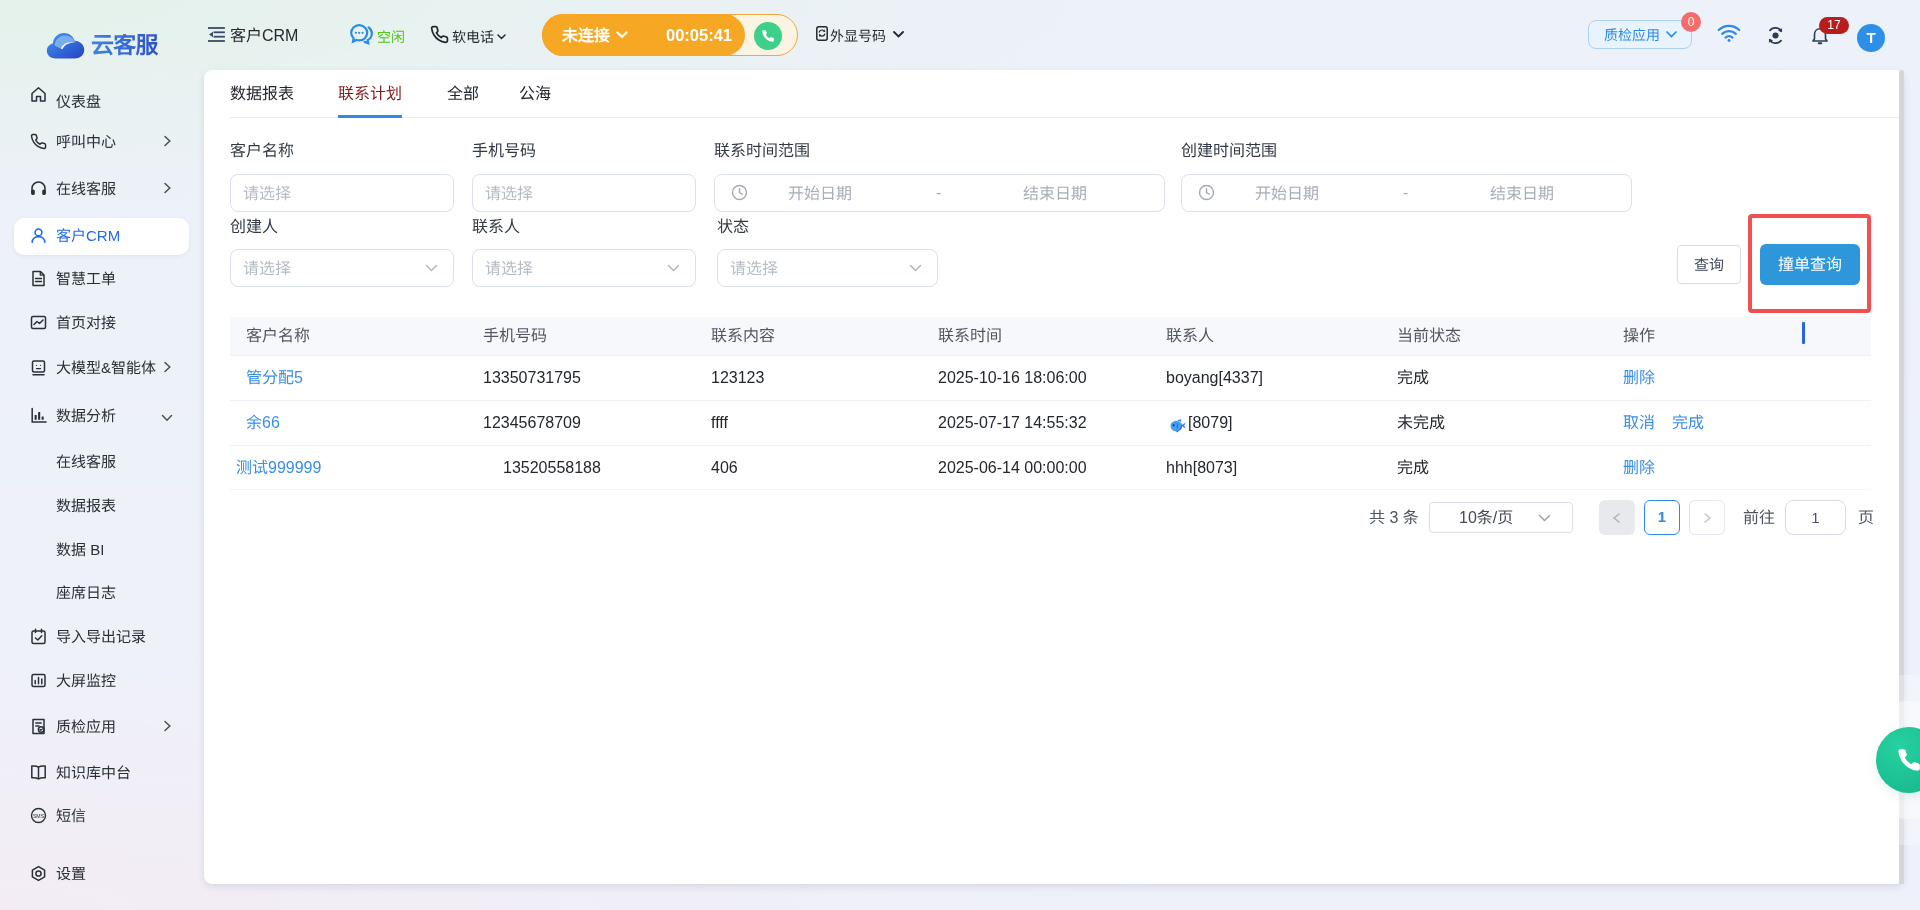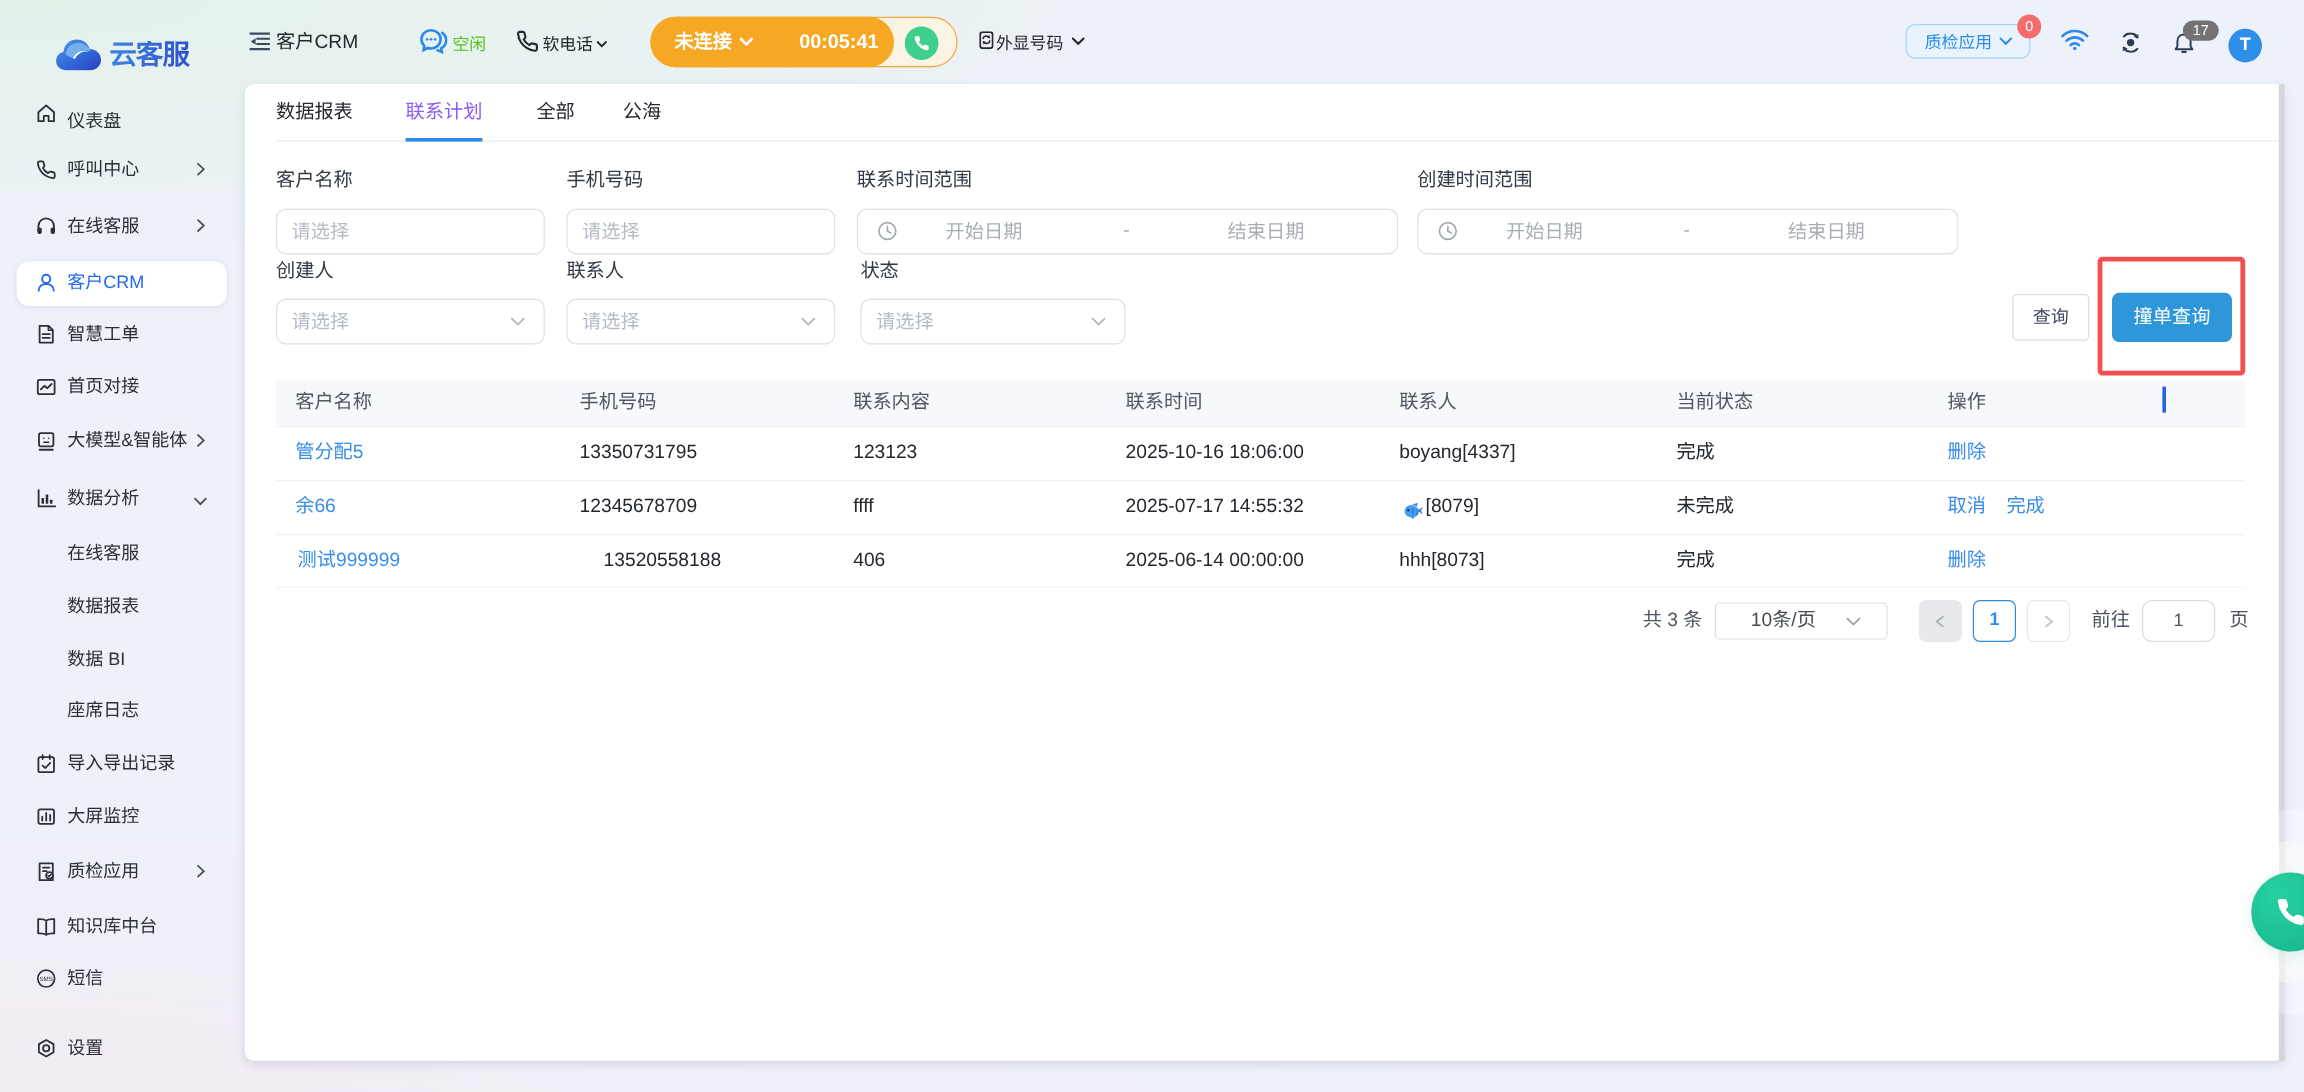"17" div.abs { background: #737373 -> #b91c1c }
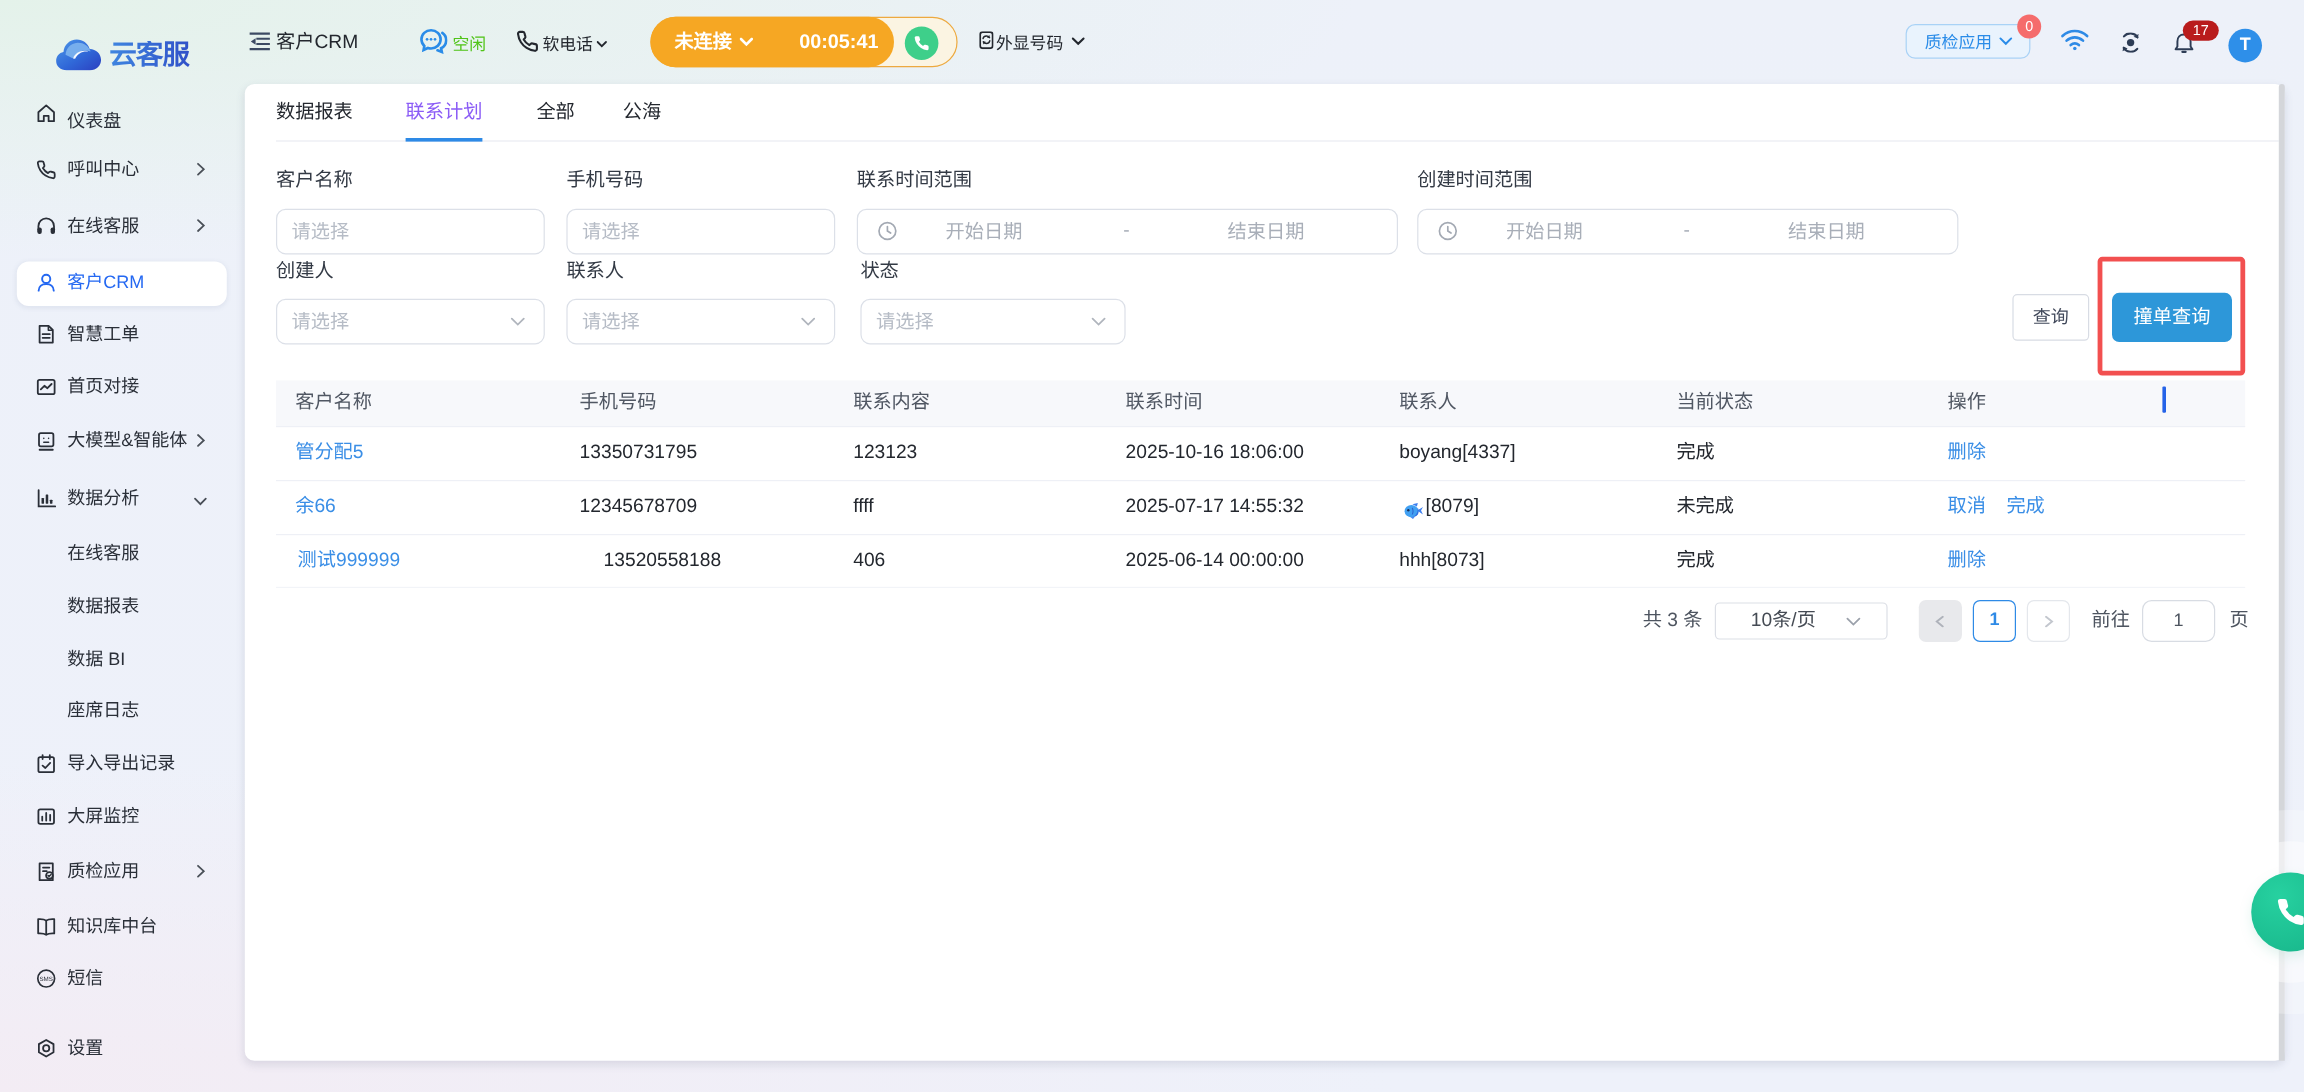"联系计划" div.abs { color: #8b5cf6 -> #7f1d1d }
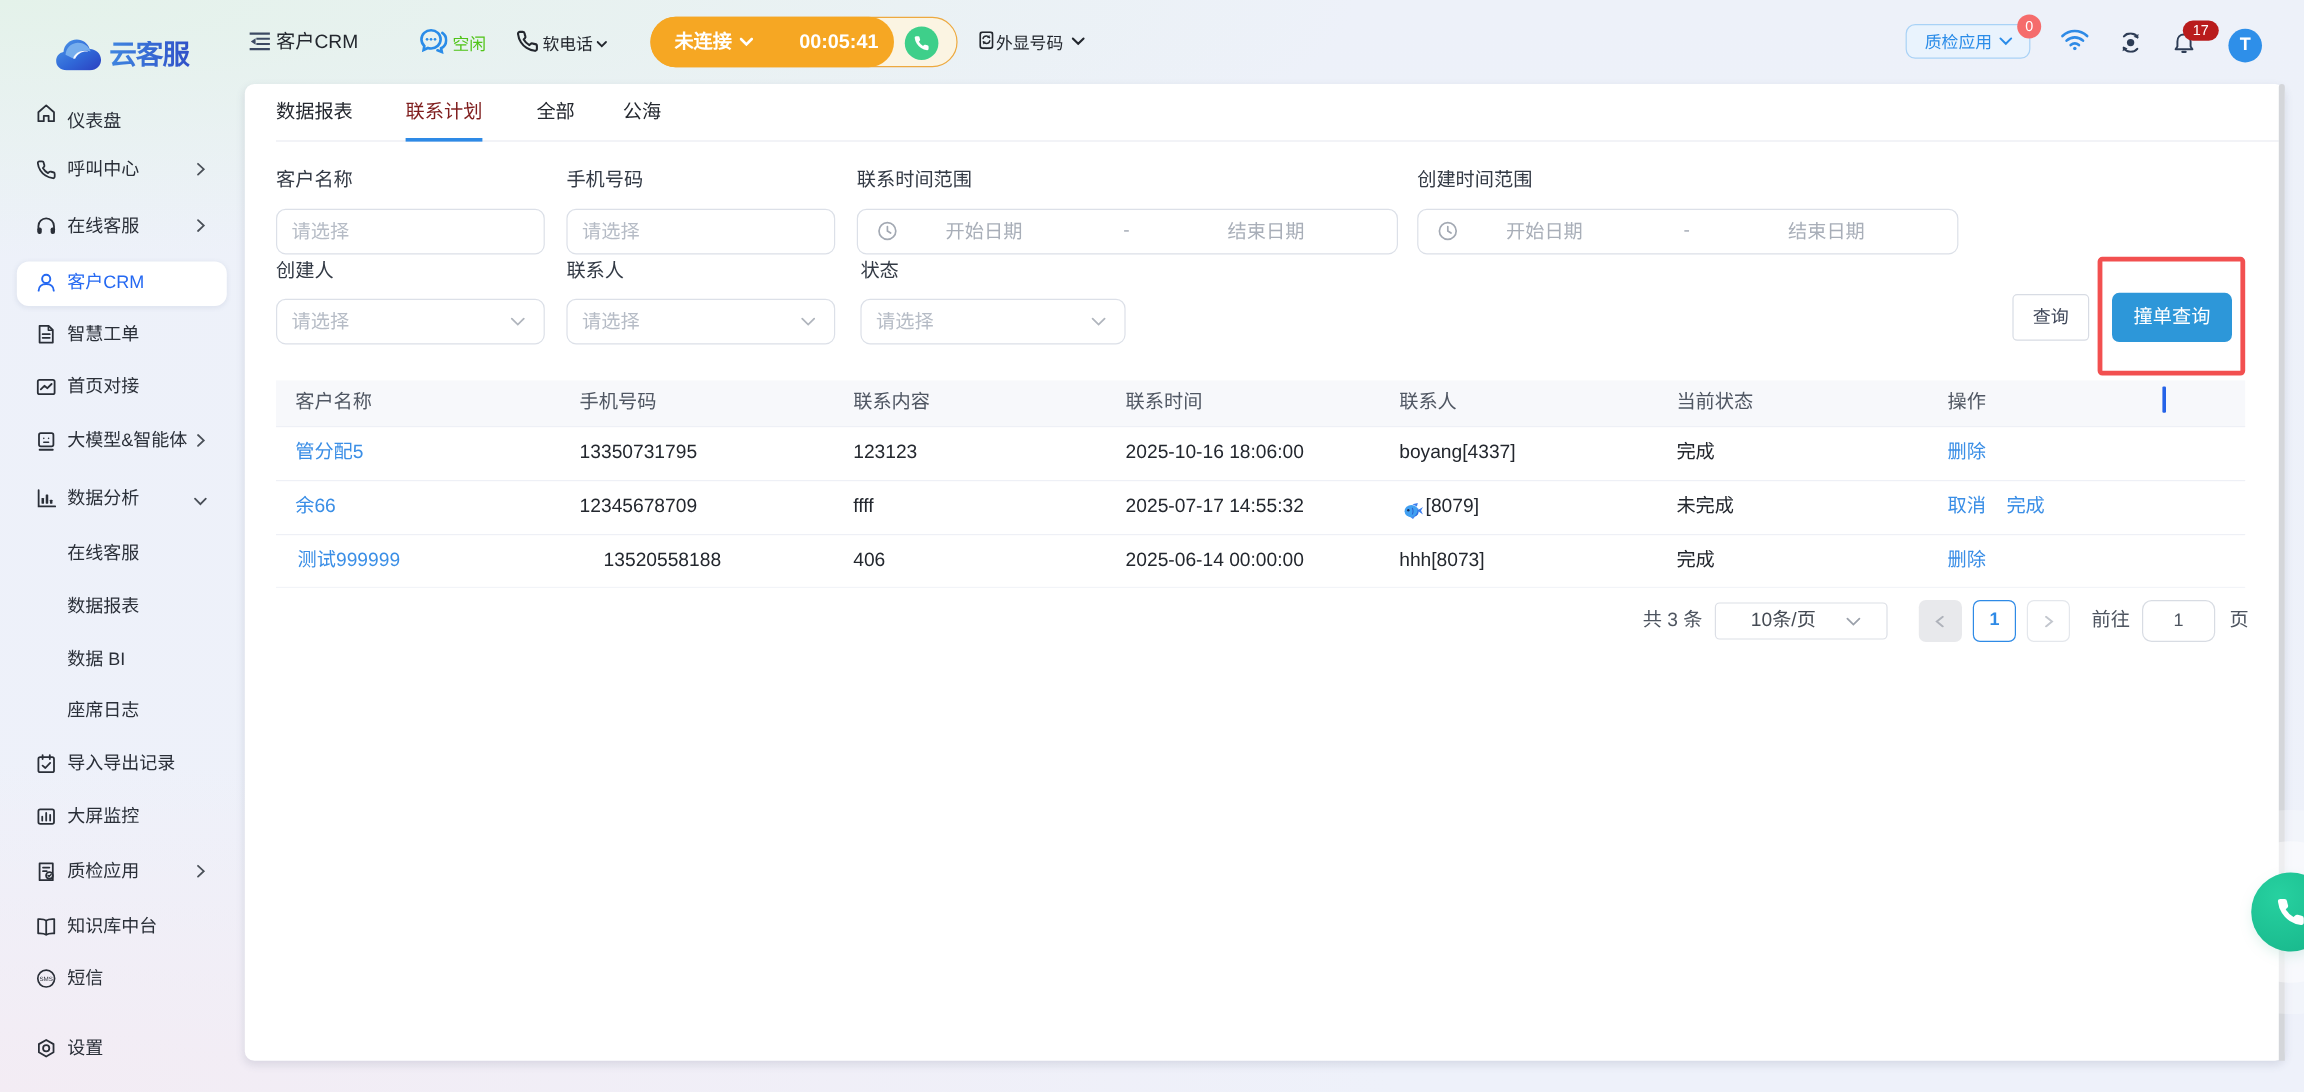"测试999999" div.td { left: 248px -> 236px }
